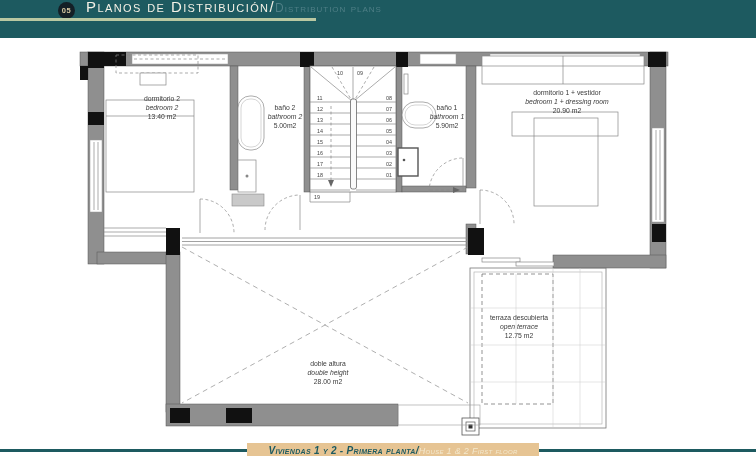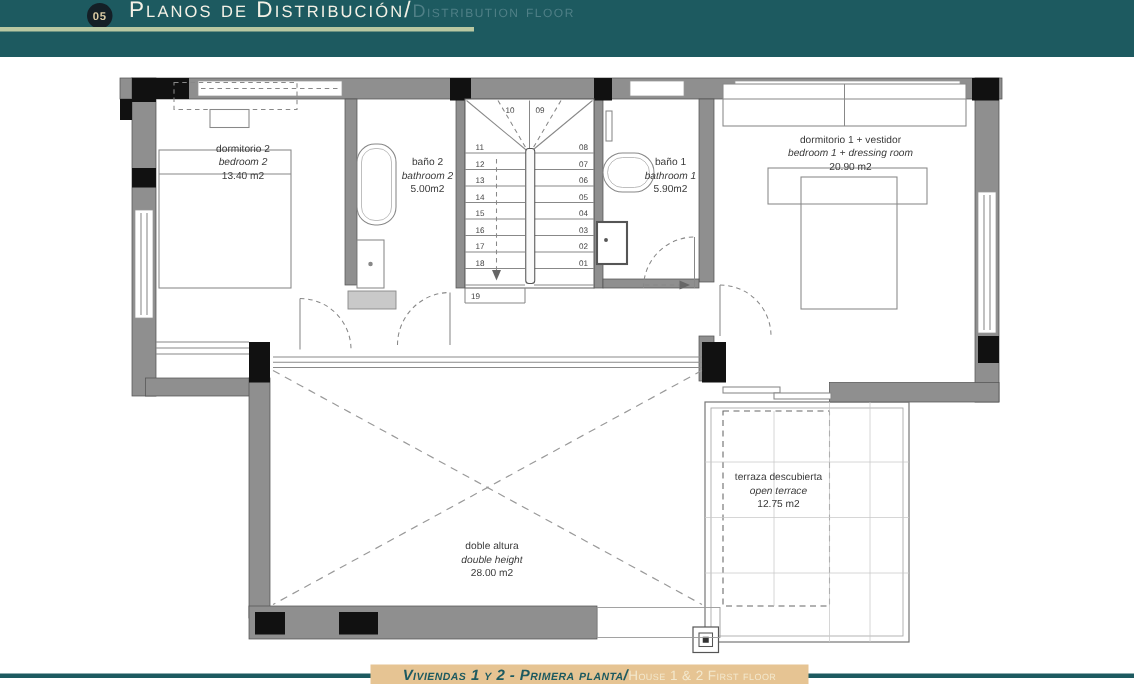"Distribution floor" span.en { text: floor -> plans }
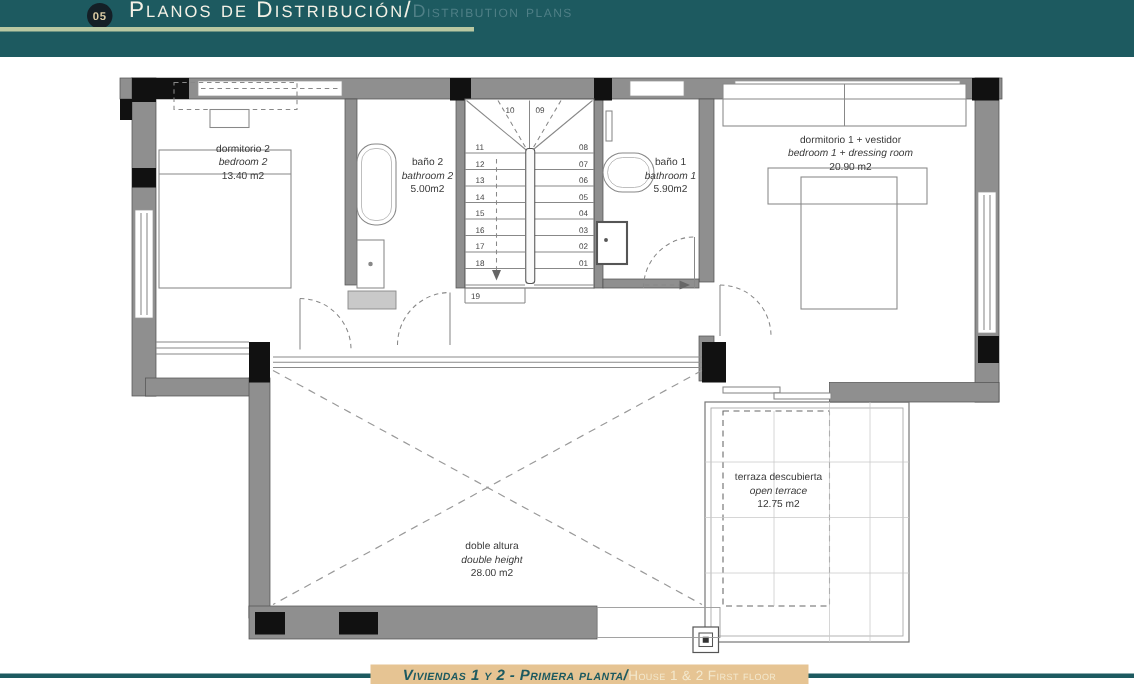"House 1 & 2 First" .footer-box .en { font-style: none -> italic }
